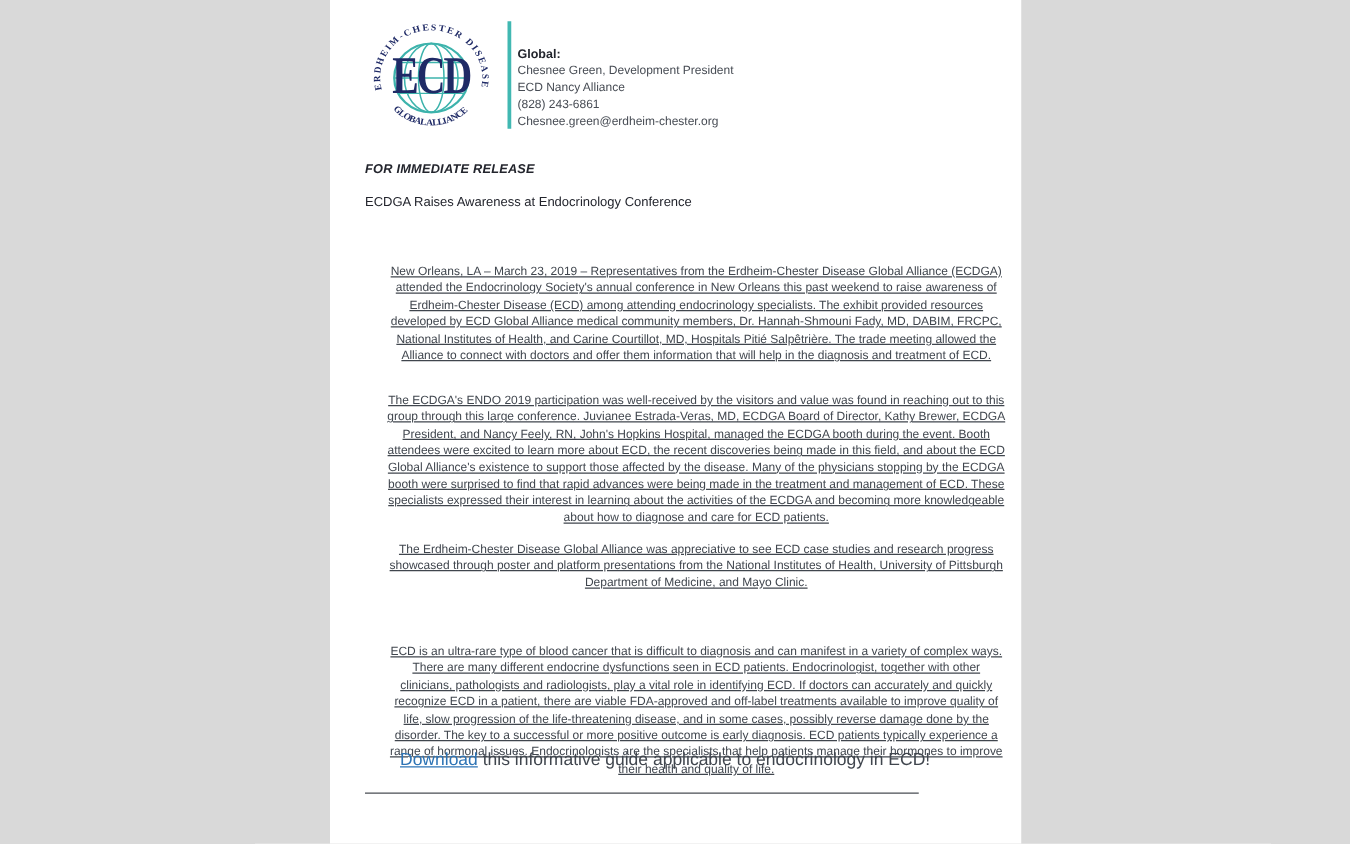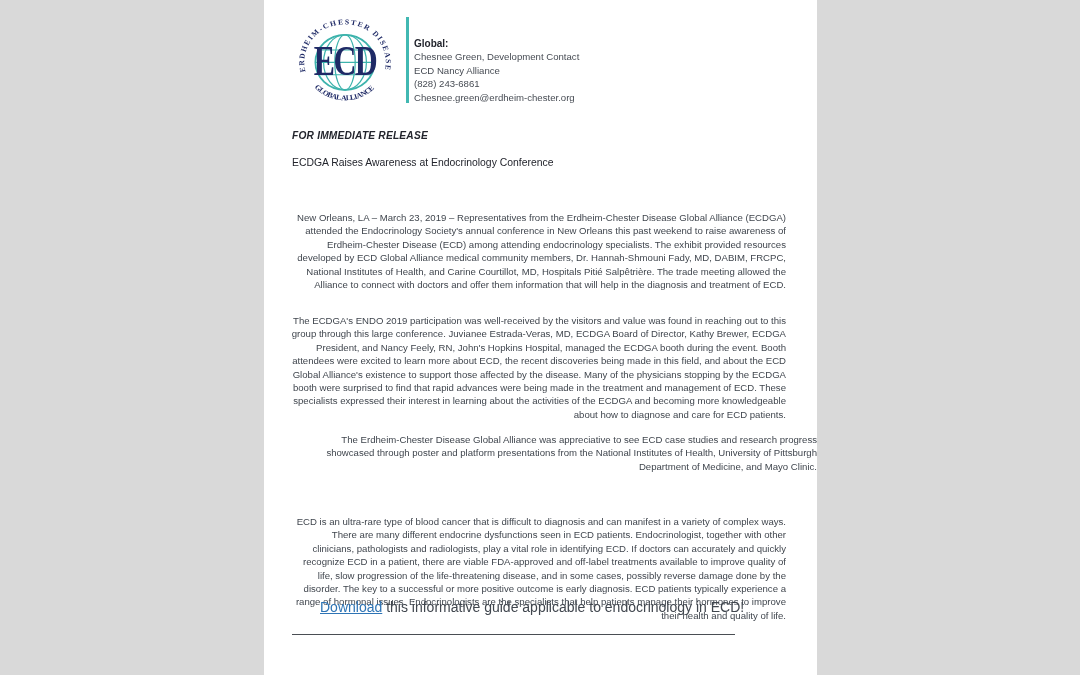"Chesnee Green, Development Contact" div { text: Contact -> President }
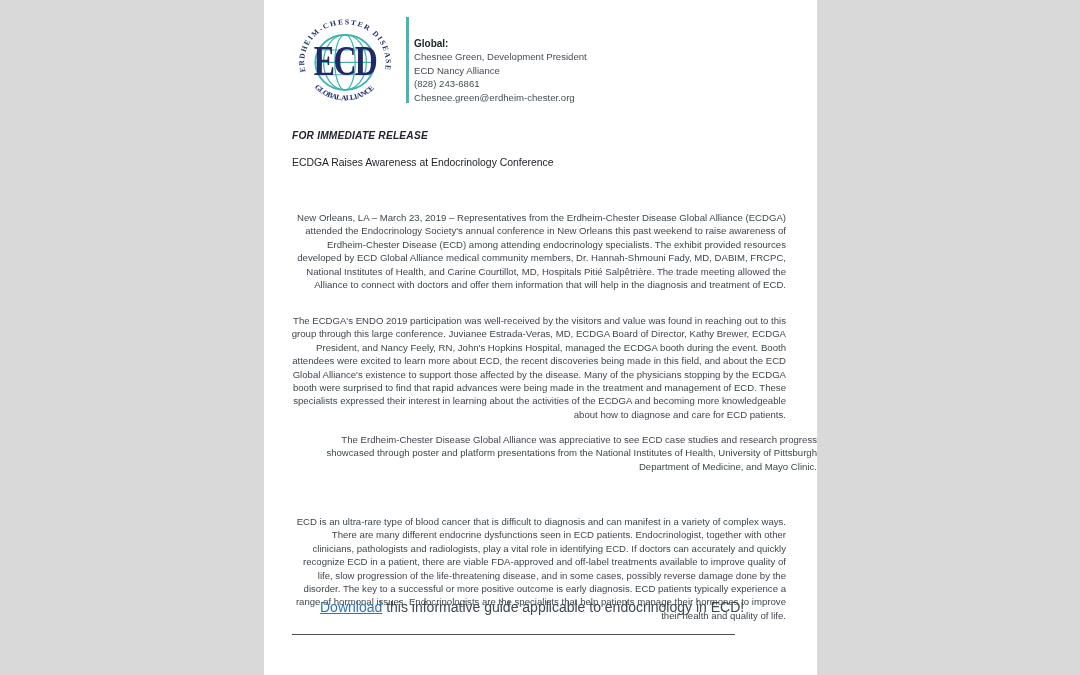"New Orleans, LA – March" .para { left: 24px -> 44px; text-align: right -> center; text-decoration: none -> underline }
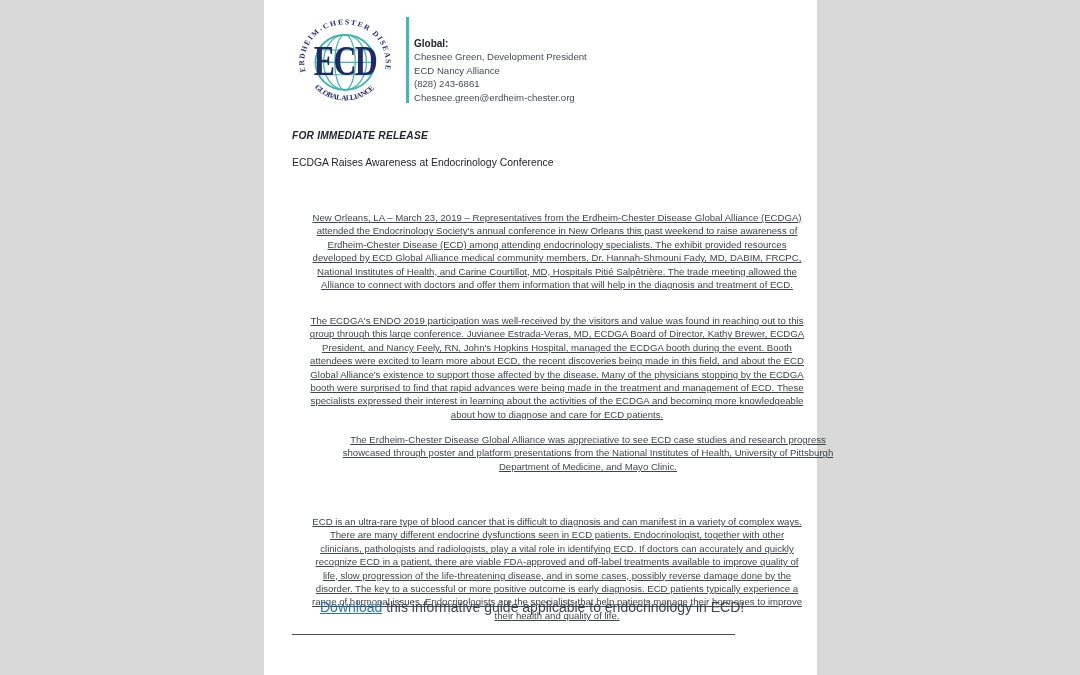"The Erdheim-Chester Disease Global" .p3 { margin-left: 31px -> none }
